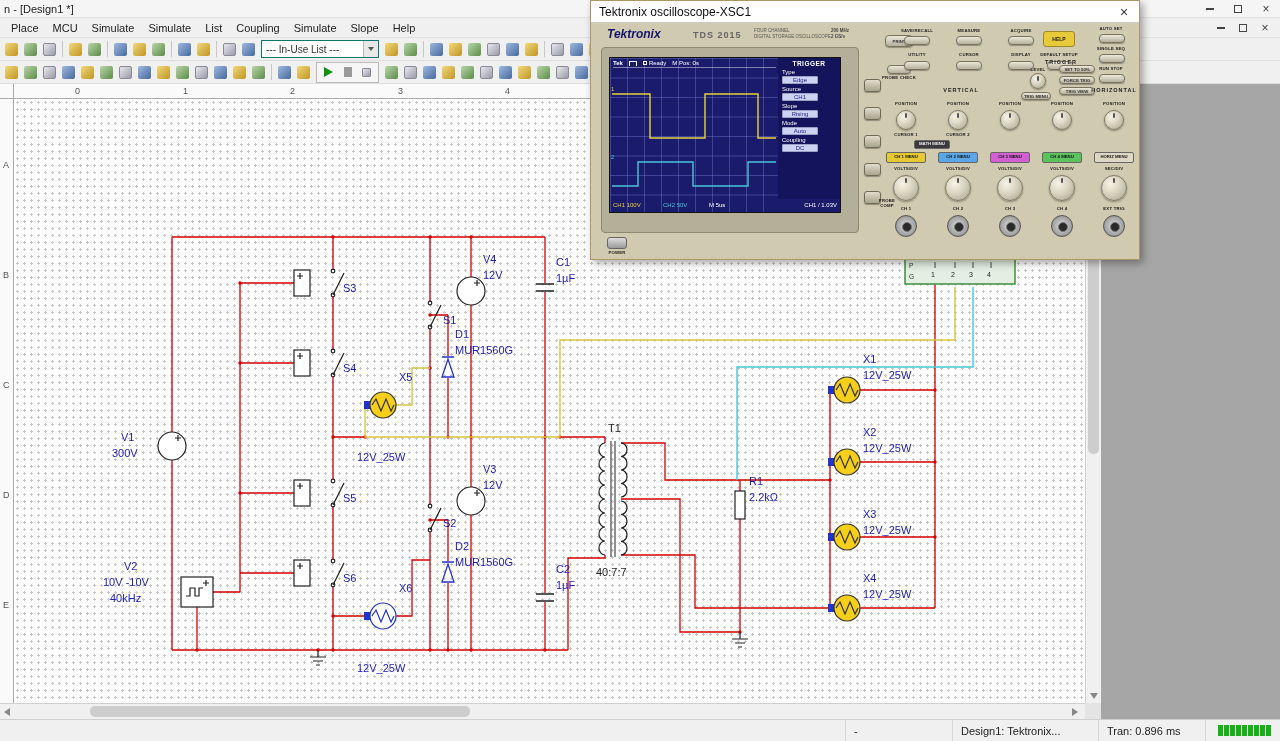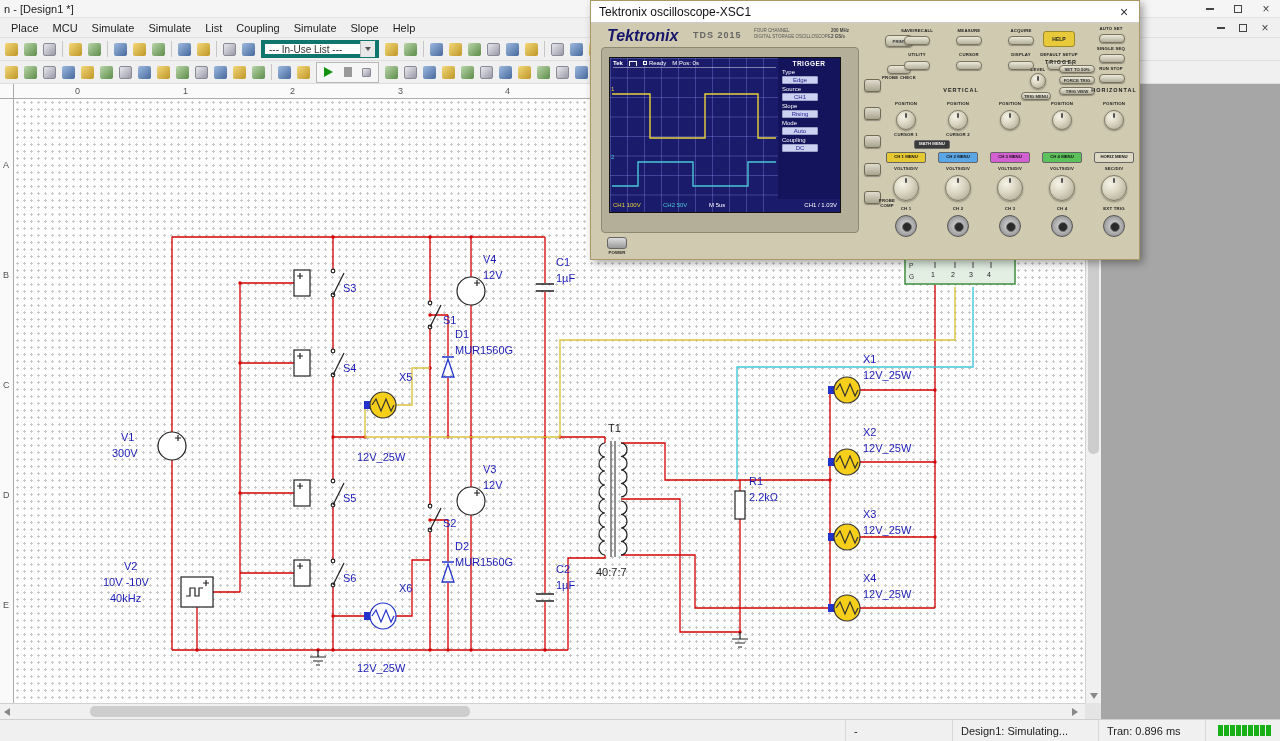"Tektronix" .brand { font-size: 16px -> 12px }
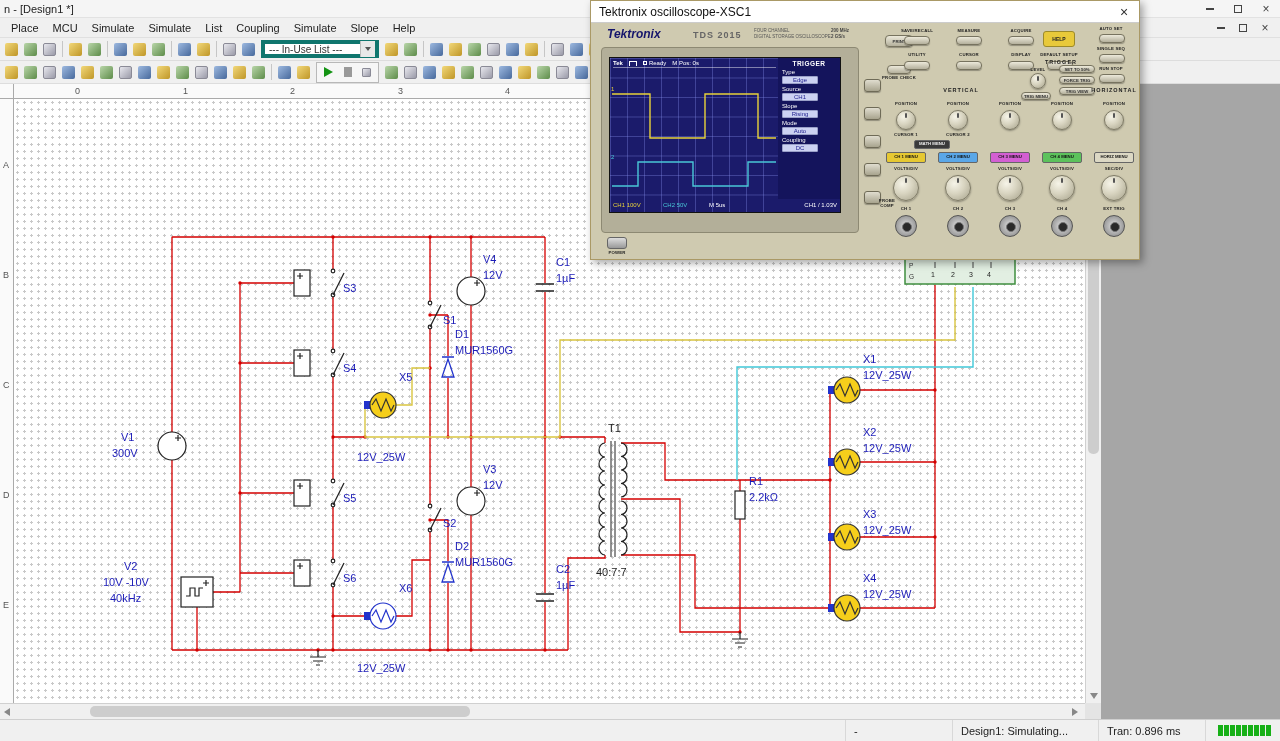"--- In-Use List ---" .combo { border: 4px solid #0f766e -> 1px solid #0f766e }
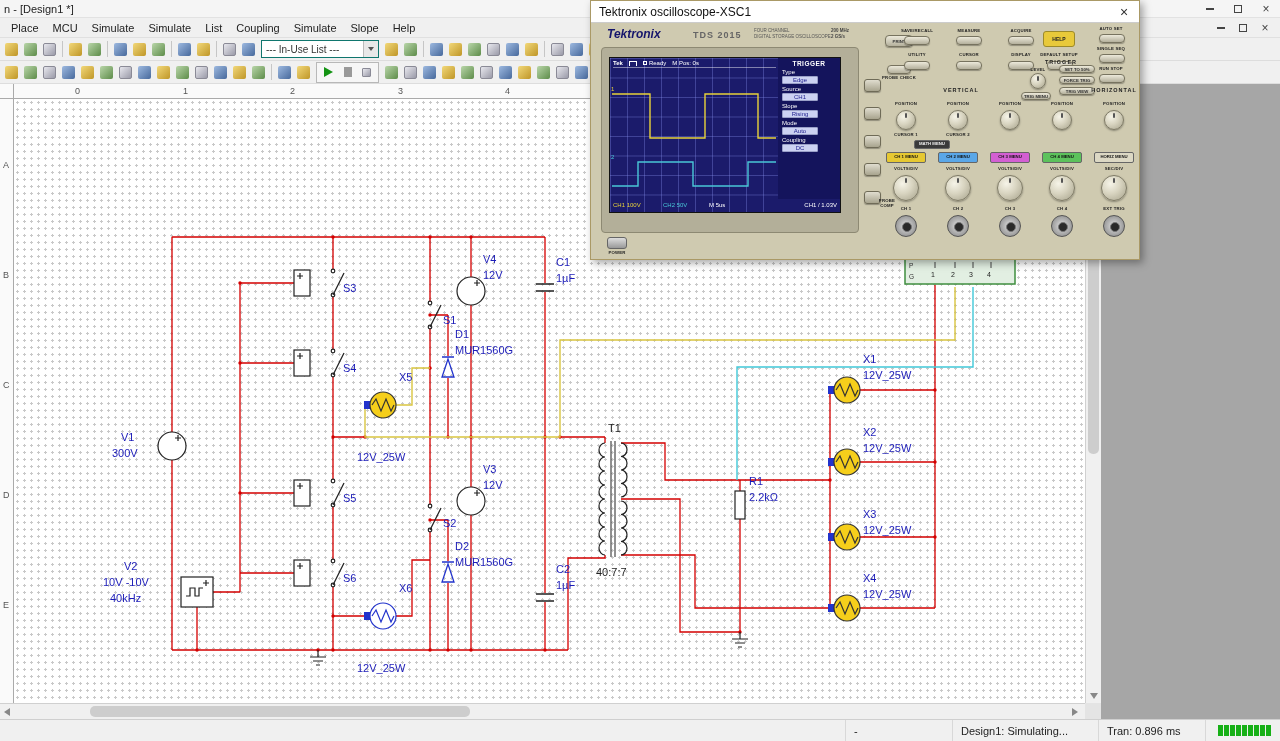"Design1: Simulating..." div.scell { text: Simulating -> Tektronix }
